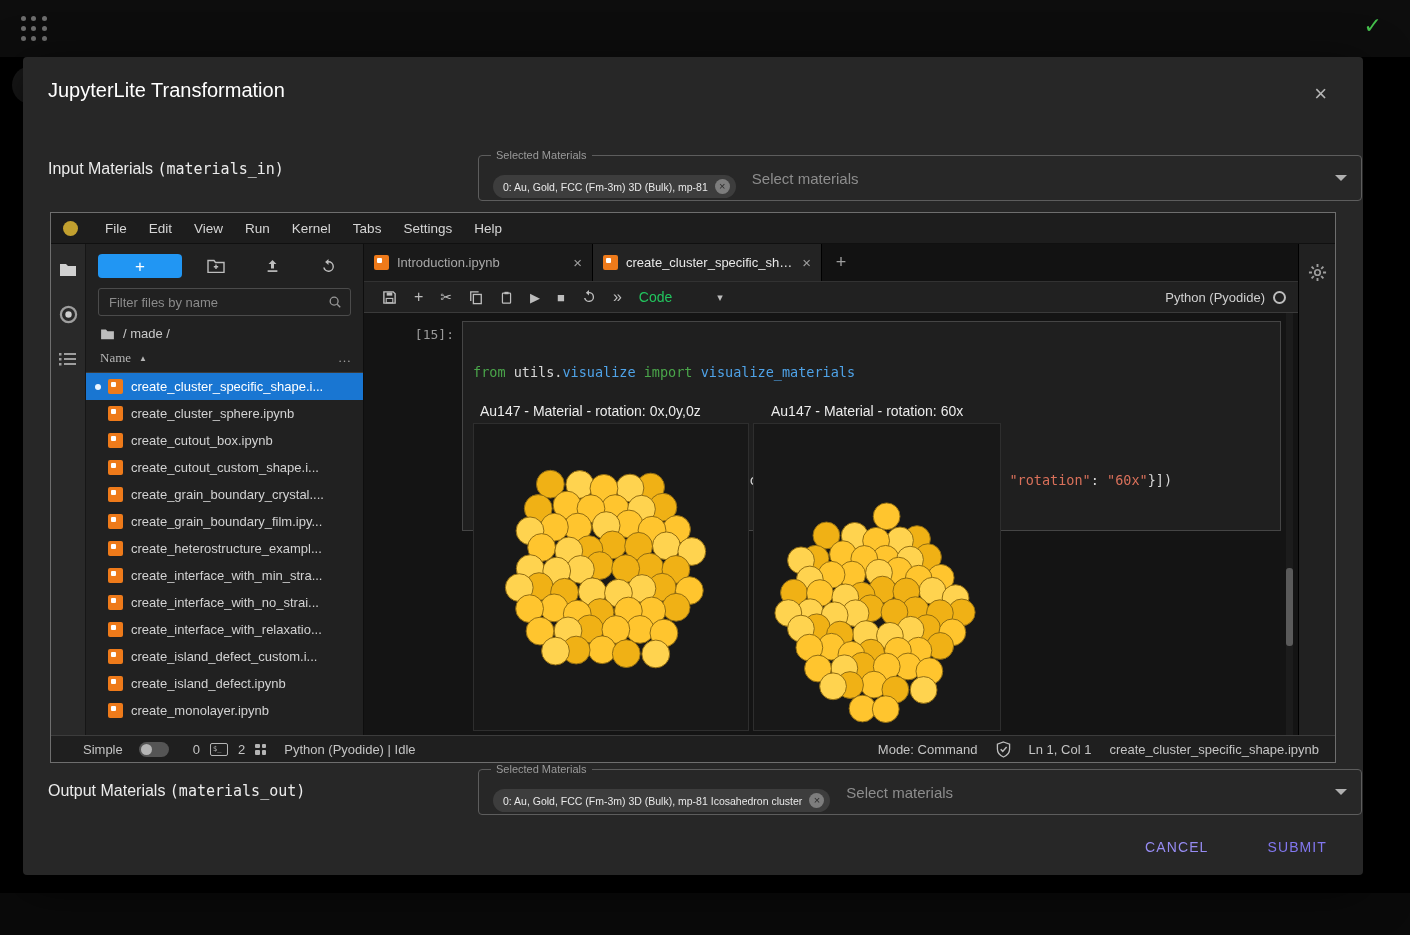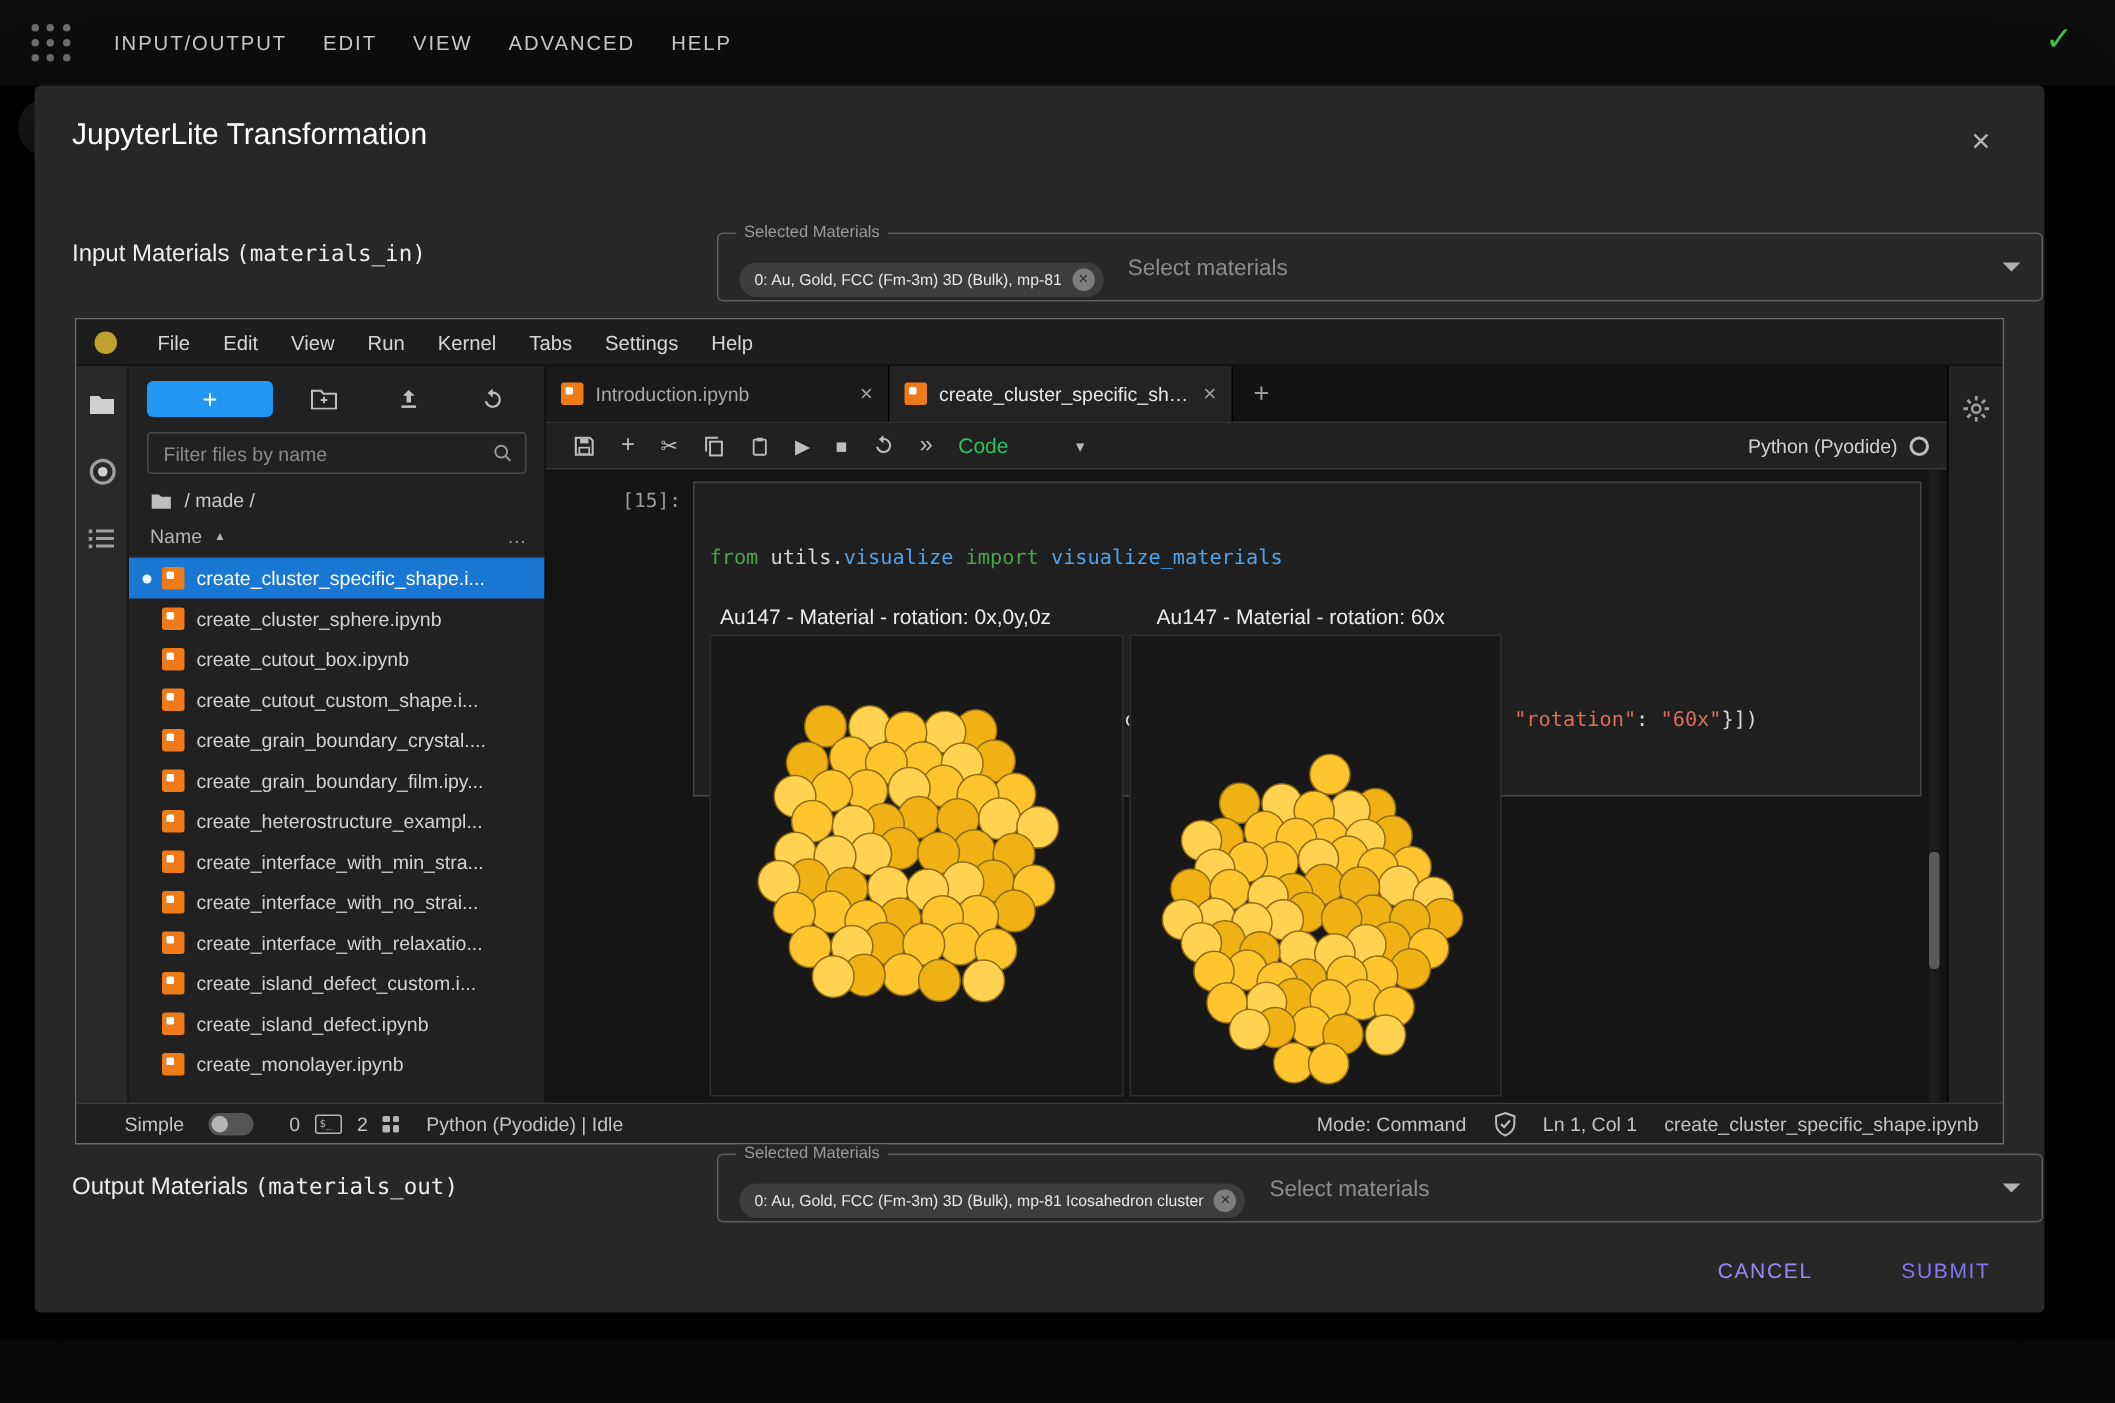"INPUT/OUTPUT" div { html: <div> <span>INPUT/OUTPUT</span> <span>EDIT</span> <span>VIEW</span> <span>ADVANCED</span> <span>HELP</span> </div> -> none }
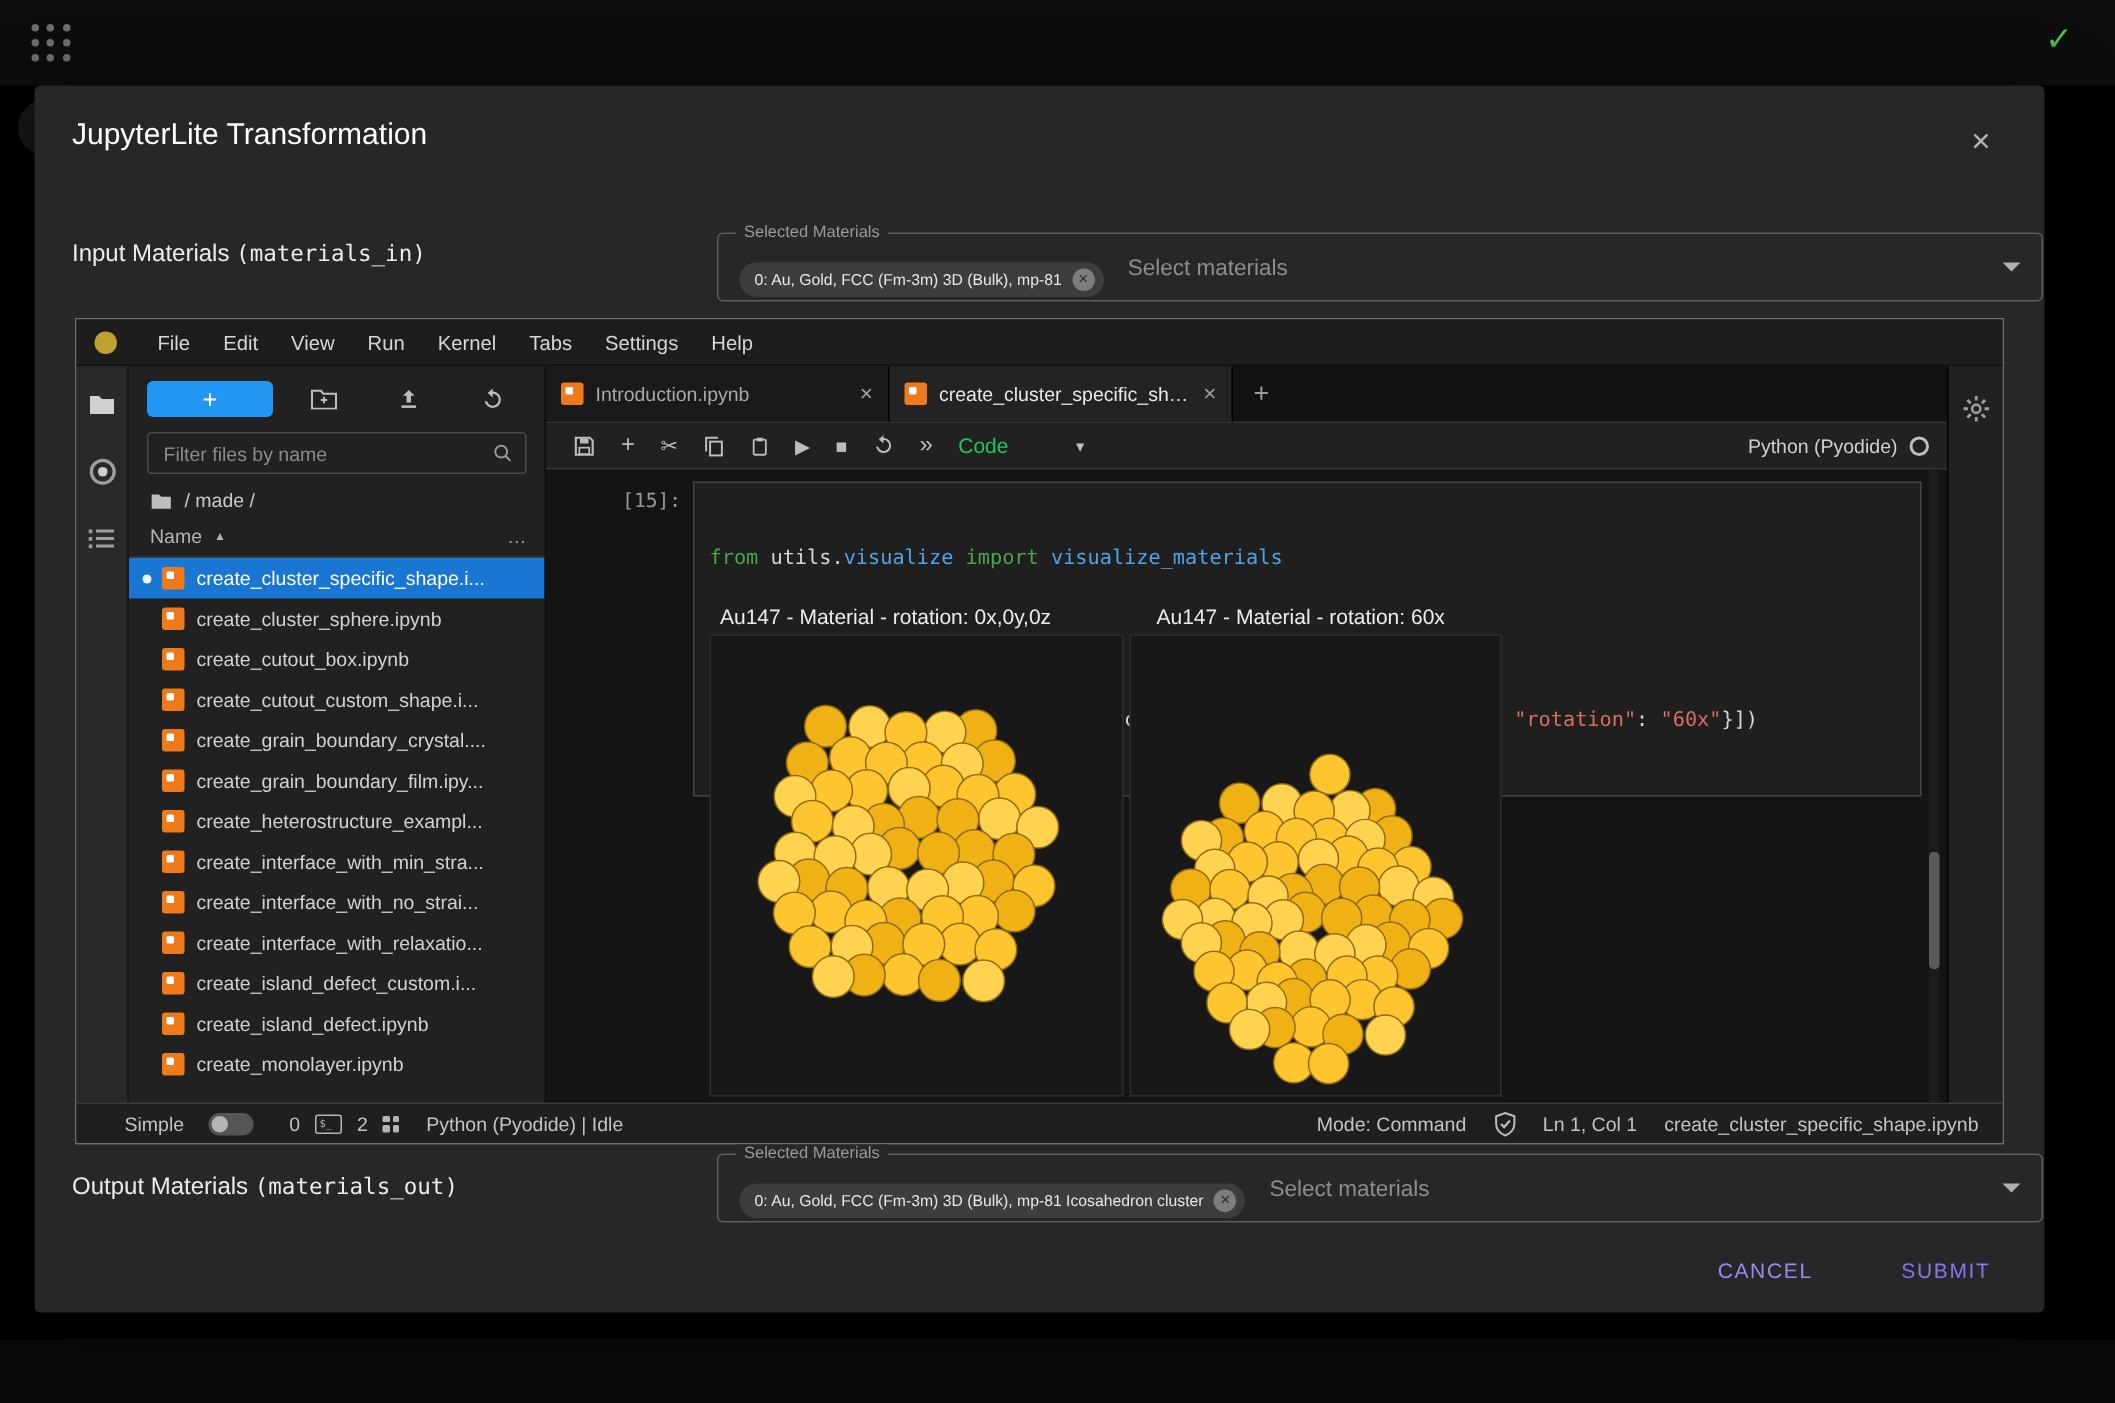"Name" .fb-head { font-family: none -> Liberation Serif, serif }
